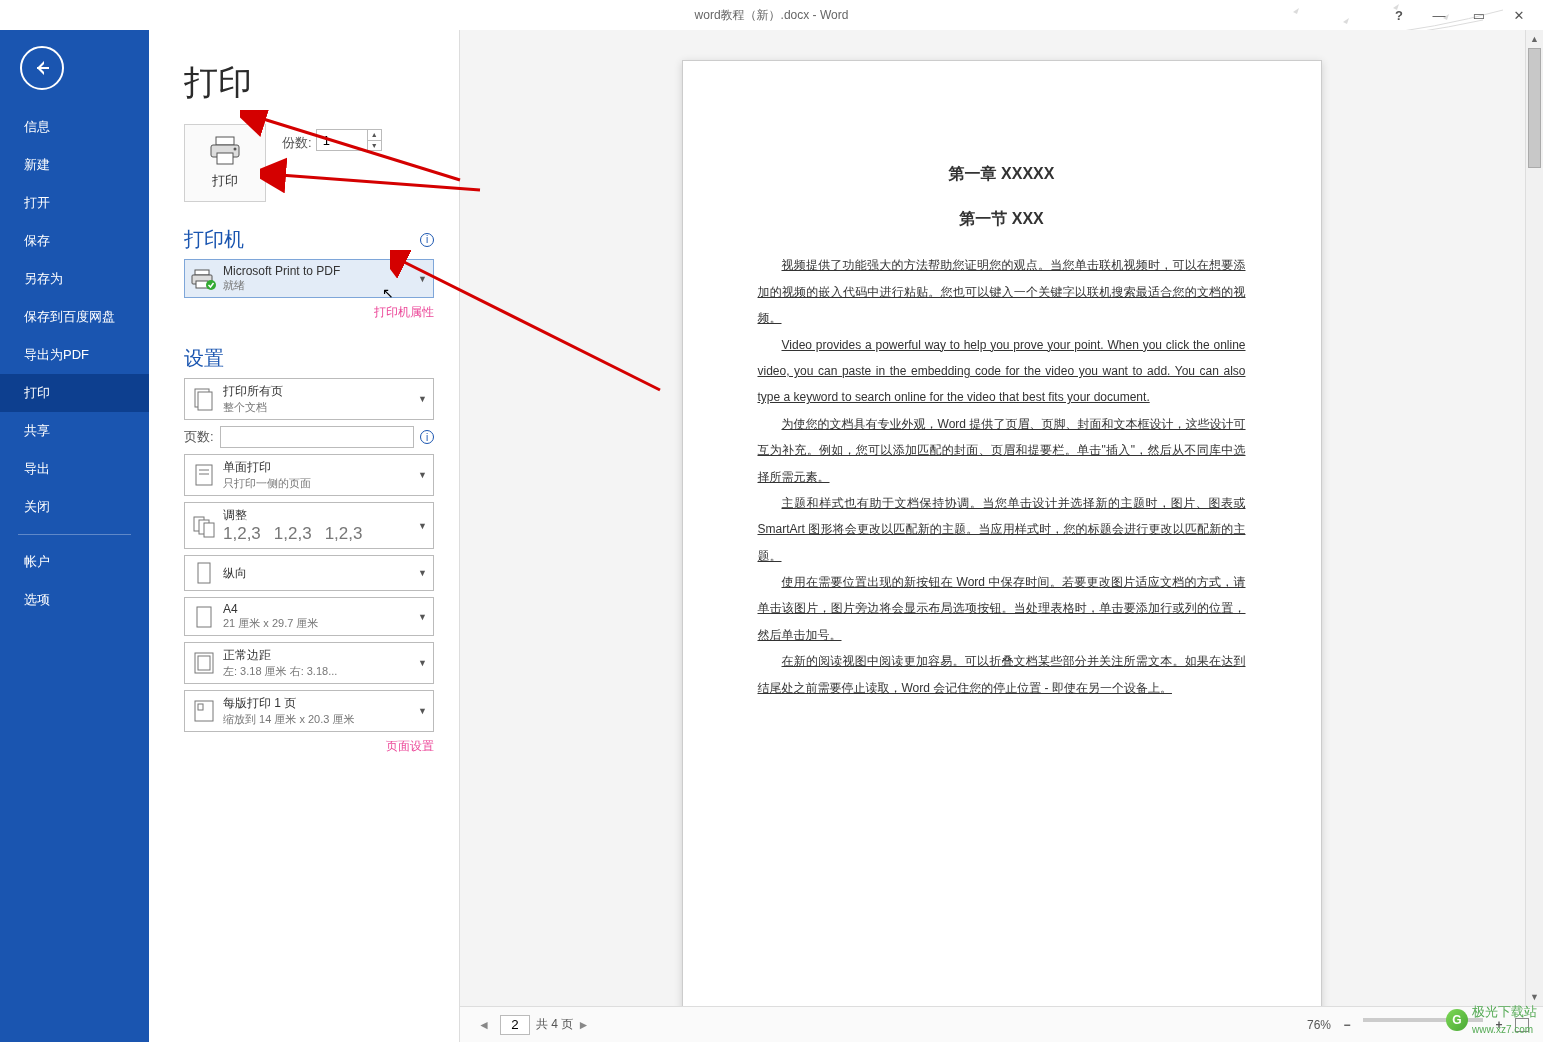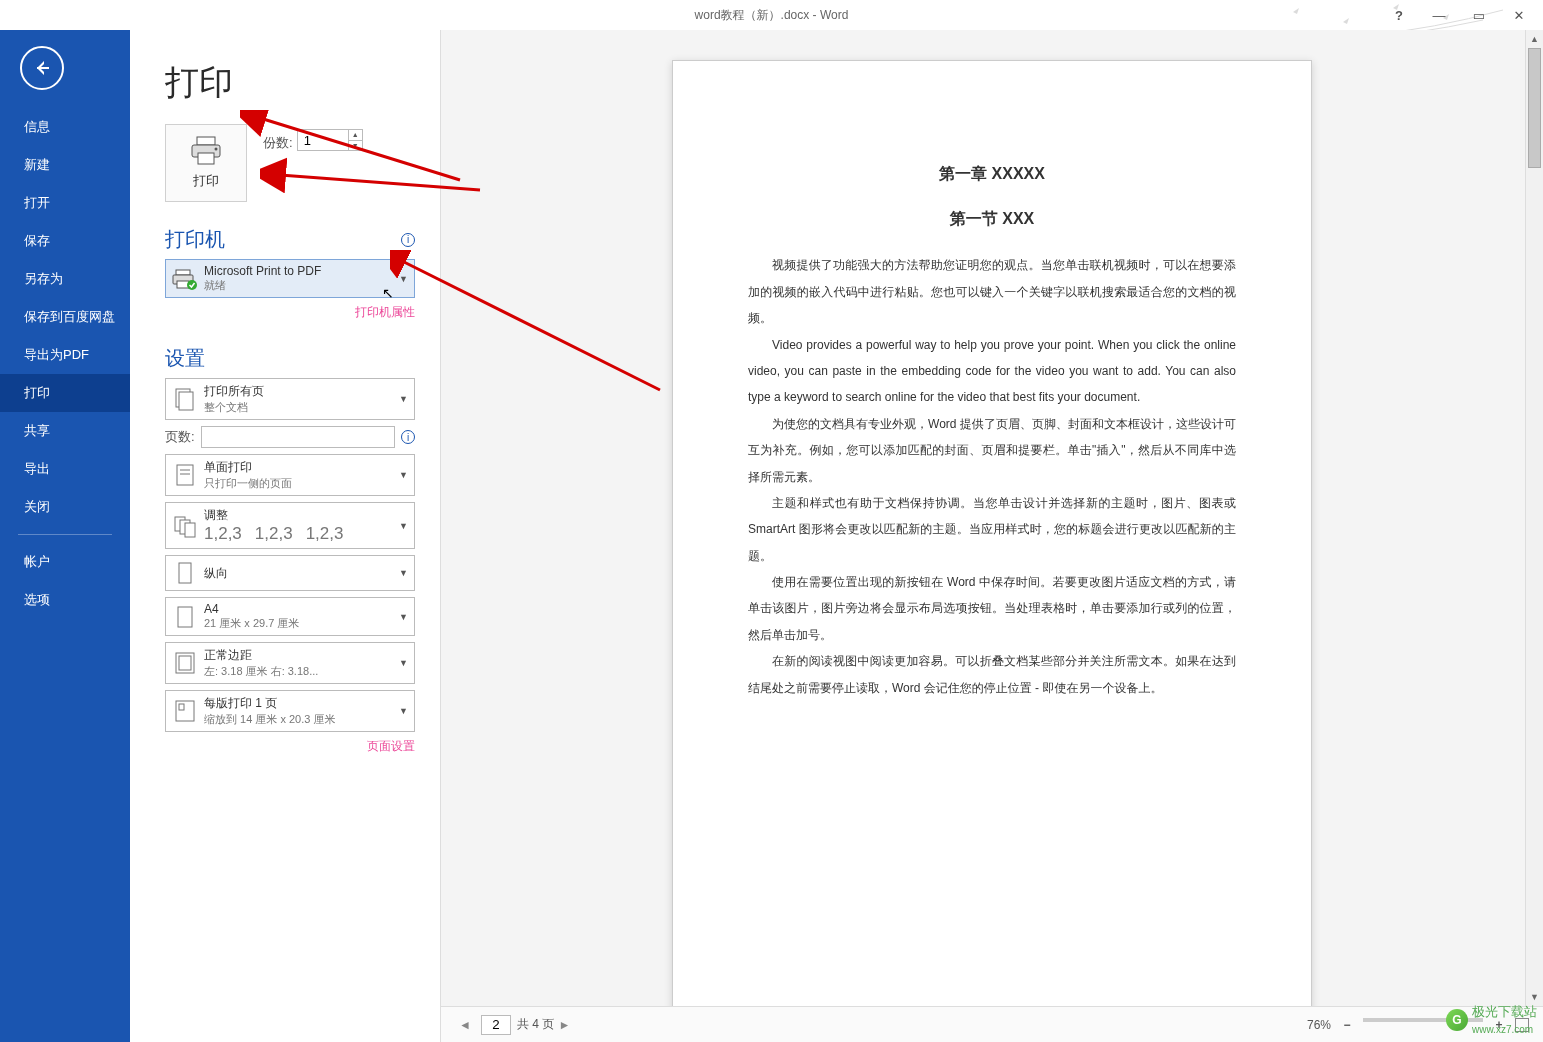"信息" .sidebar { width: 130px -> 149px }
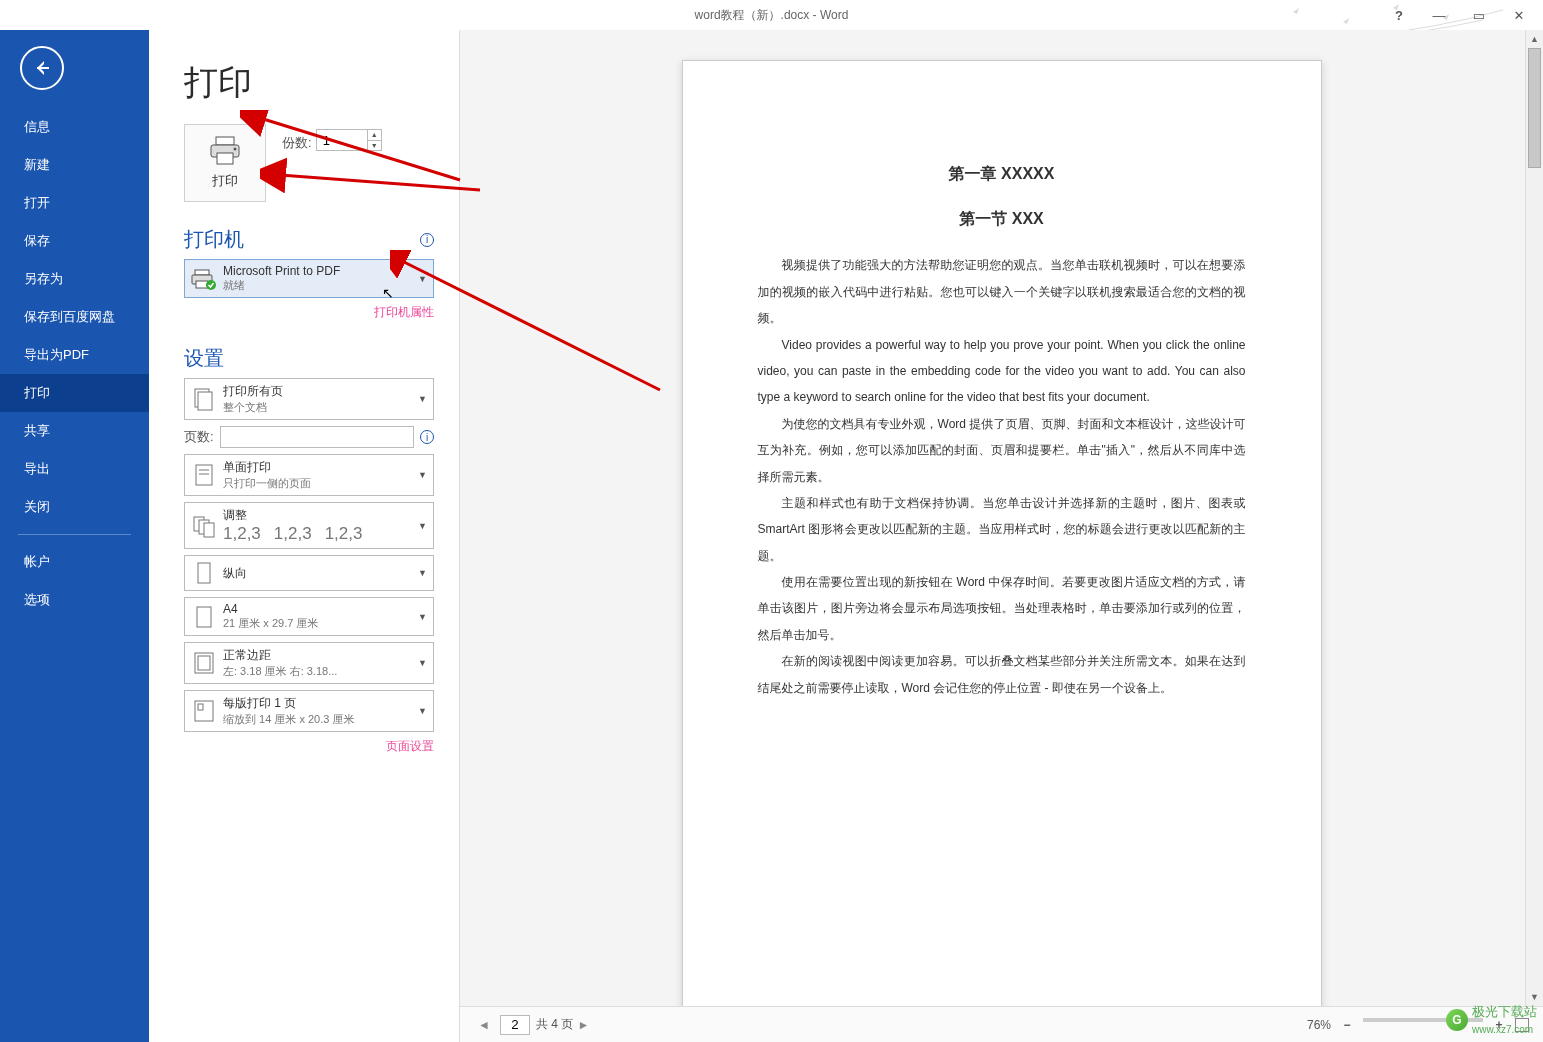"视频提供了功能强大的方法帮助您证明您的观点。当您单击联机视频时，可以在想要添加的" .doc-page p { text-decoration: none -> underline }
